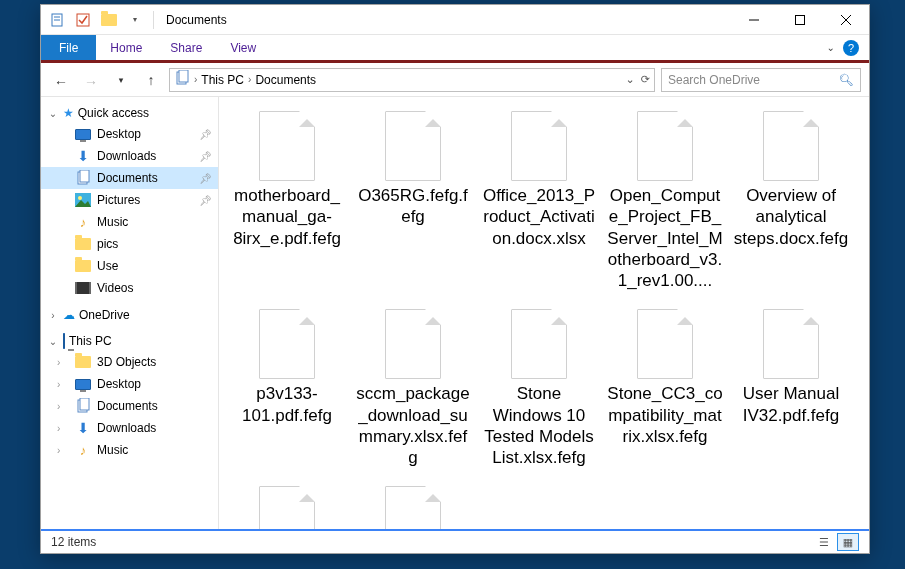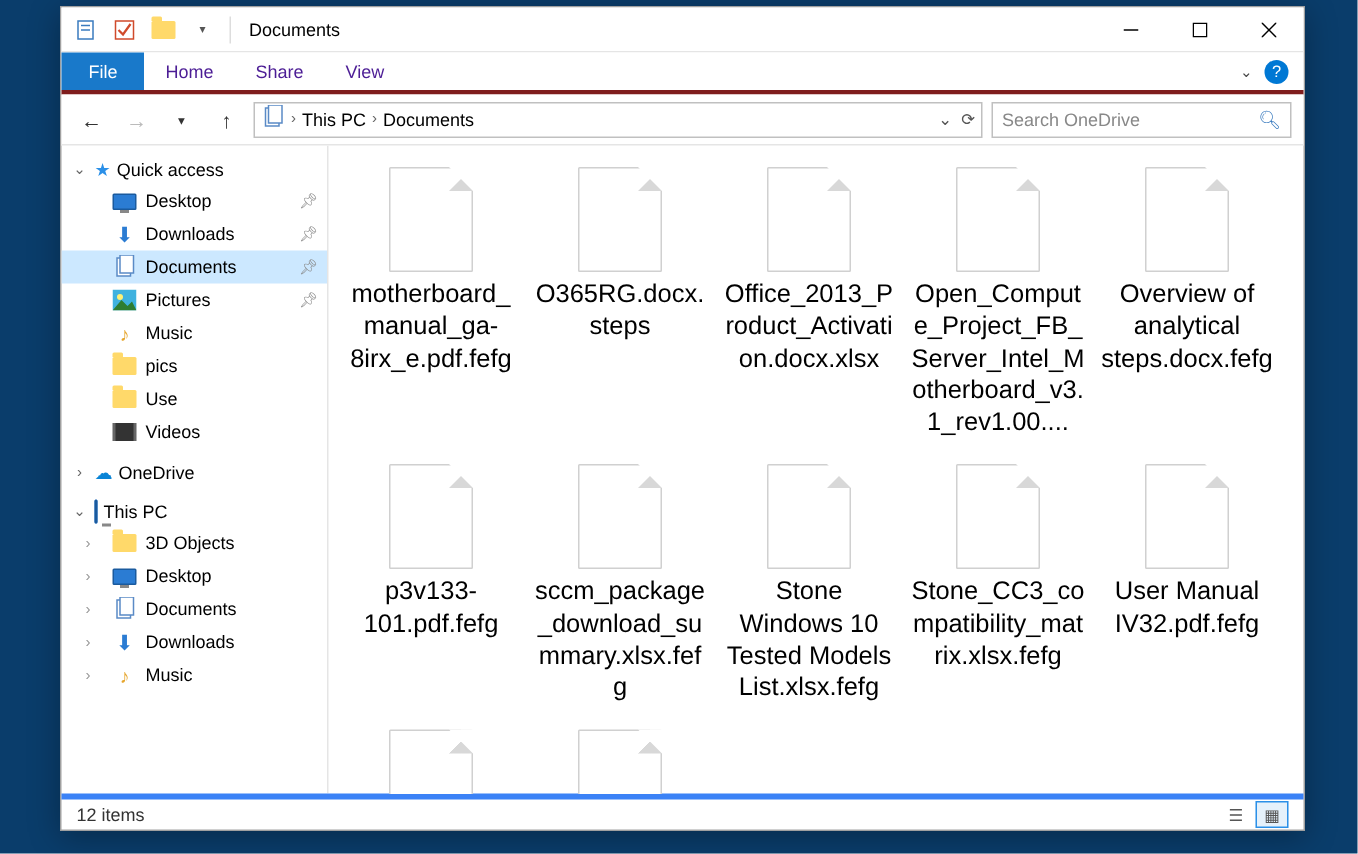"O365RG.docx.steps" div.file-name { text: O365RG.docx.steps -> O365RG.fefg.fefg }
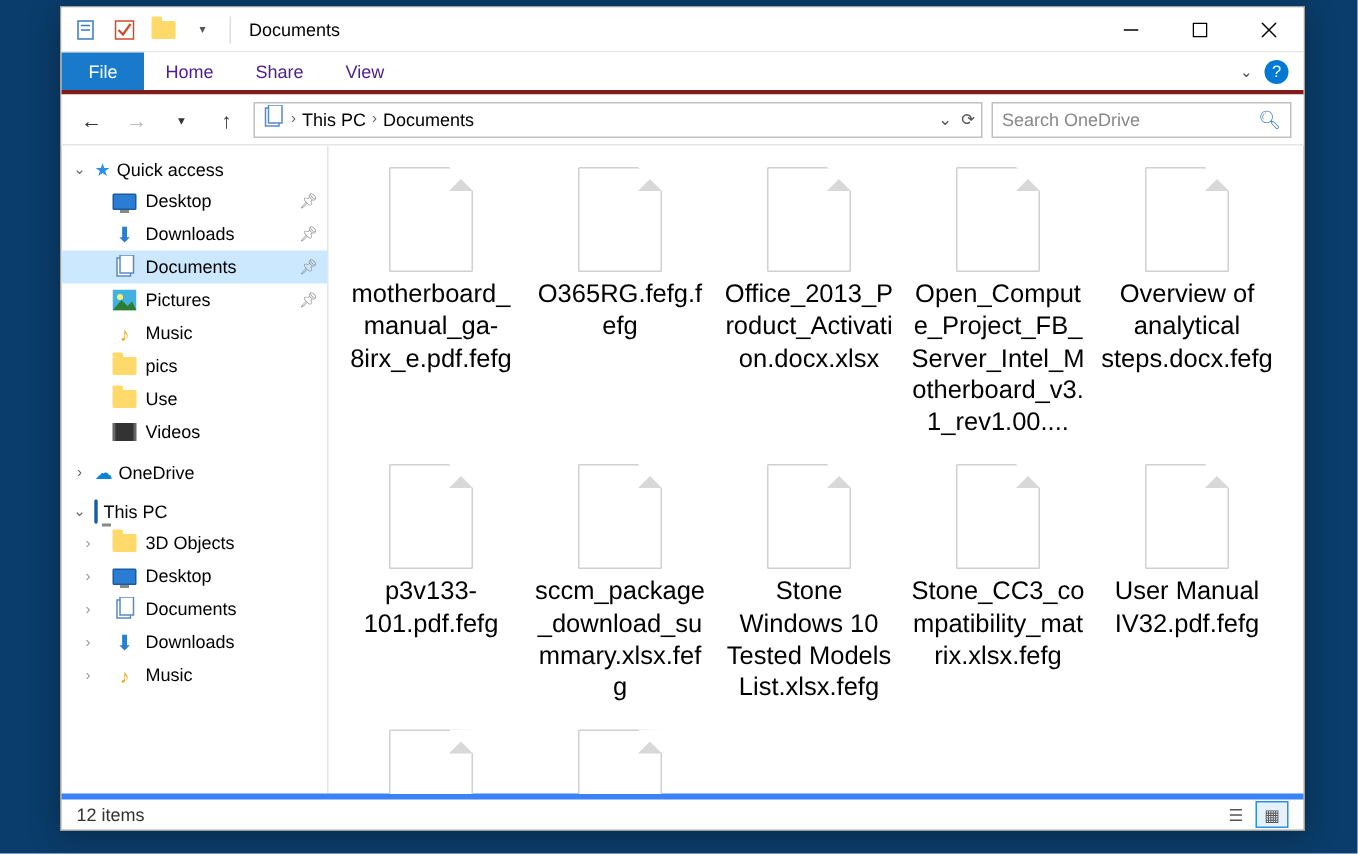"12 items" .statusbar { border-top: 4px solid #3b82f6 -> 2px solid #3b82f6 }
